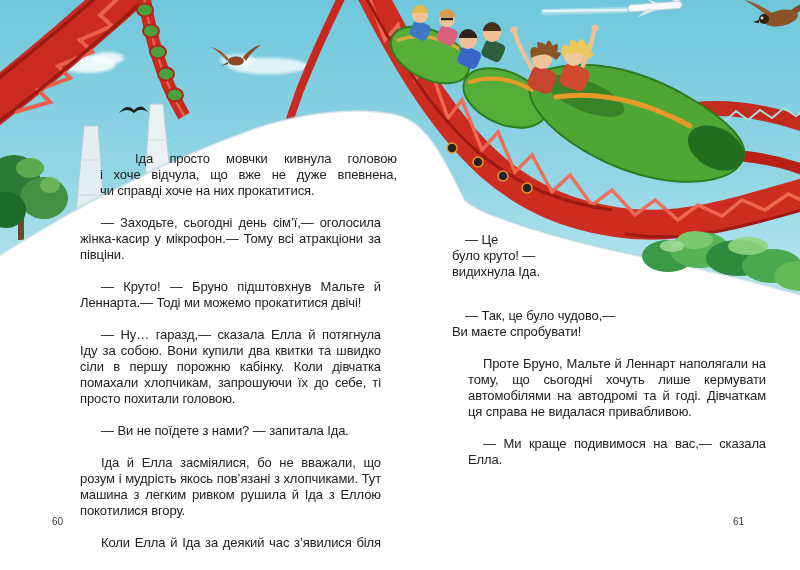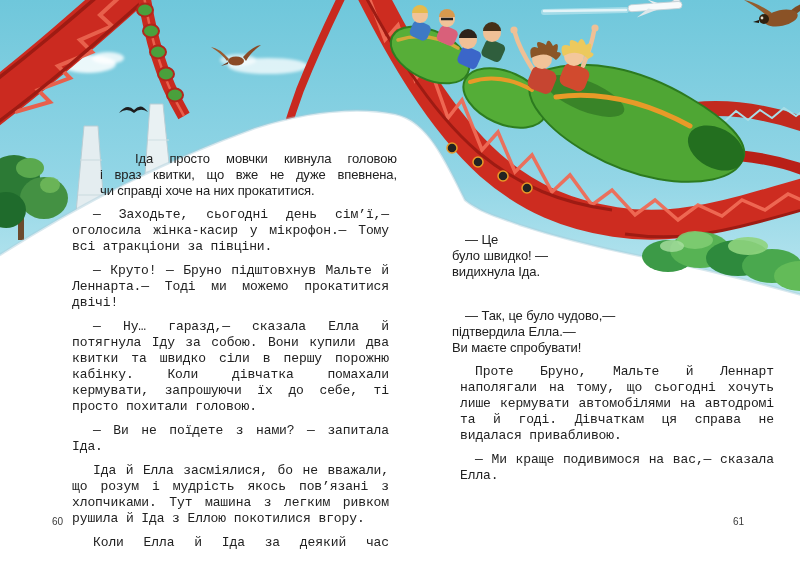"і враз квитки, що вже" div.il { text: враз квитки -> хоче відчула }
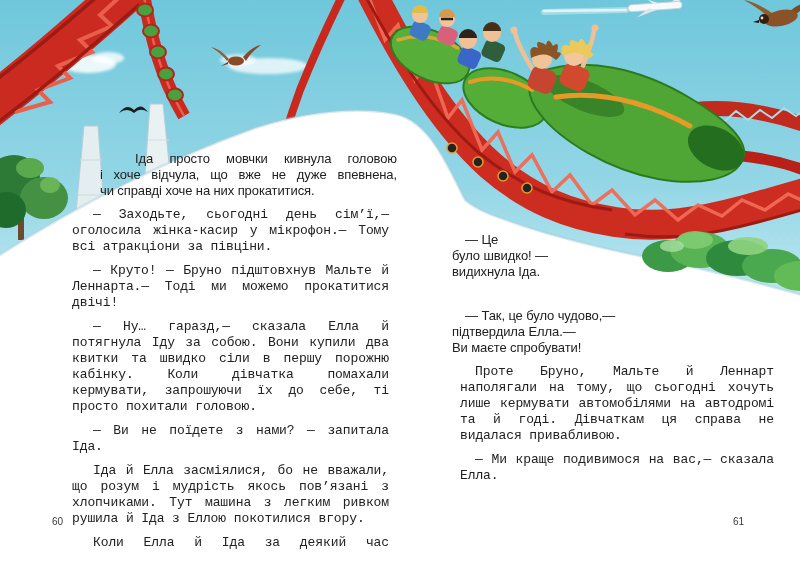"— Заходьте, сьогодні день сім’ї,—" .col p { font-family: Liberation Mono, monospace -> none; margin: 8px -> 16px }
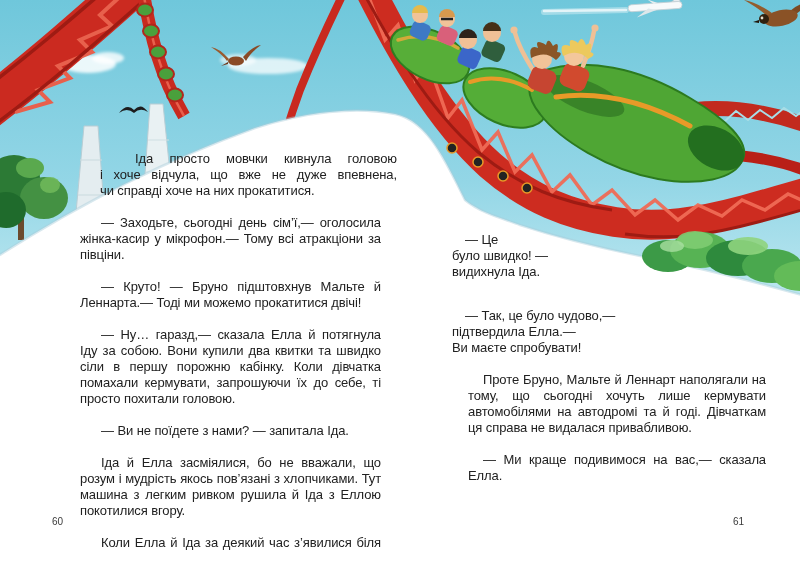"було швидко! —" div.rl { text: швидко -> круто }
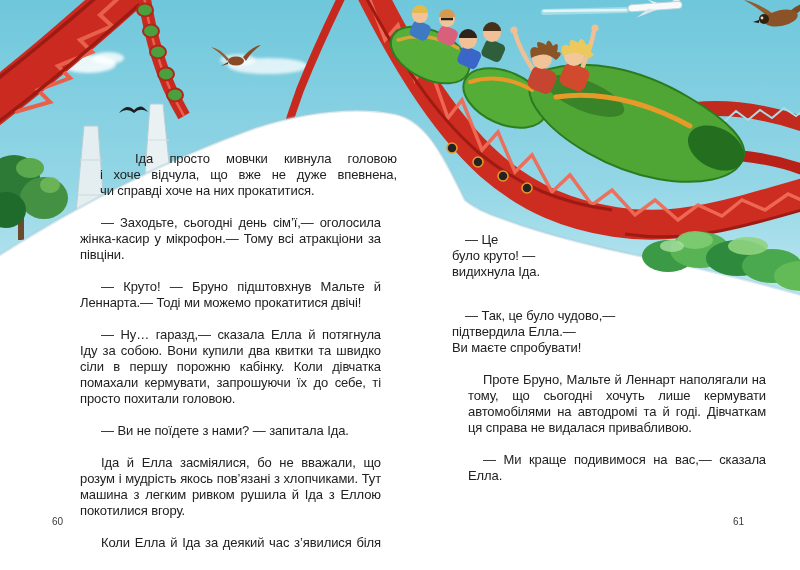"— Ну… гаразд,— сказала Елла" p { text: кермувати -> хлопчикам }
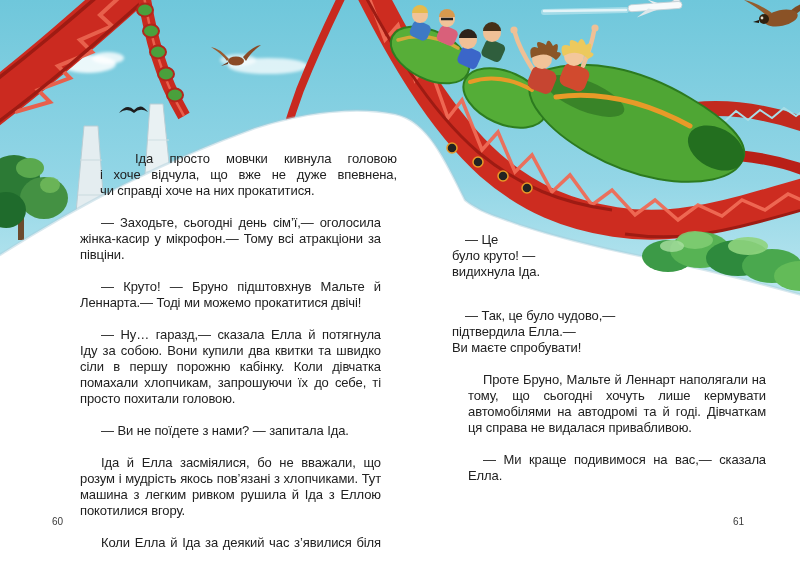"підтвердила Елла.—" div.rl { html: <div>підтвердила Елла.—</div> -> none }
